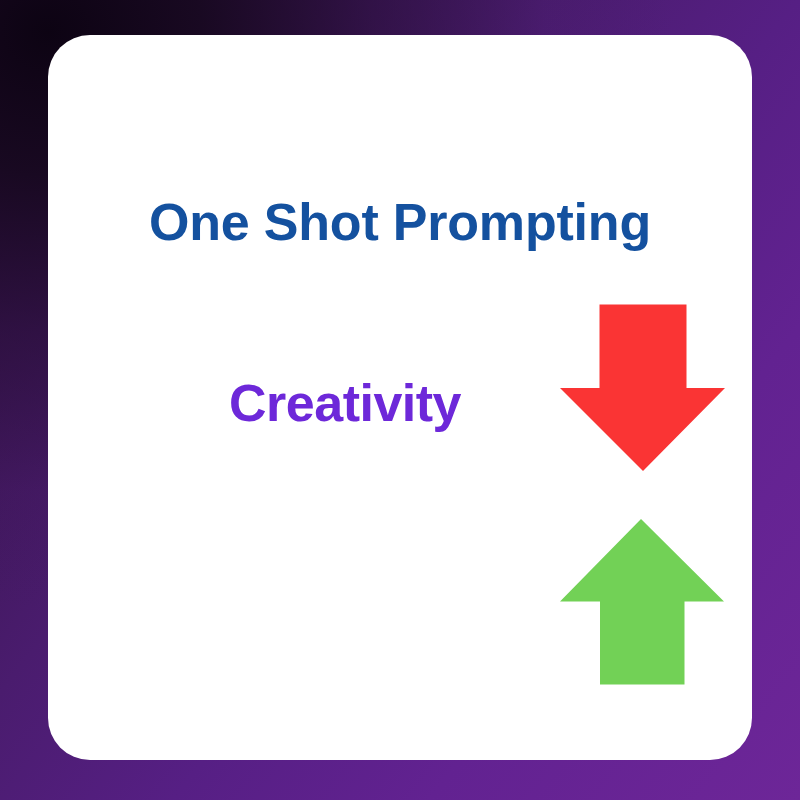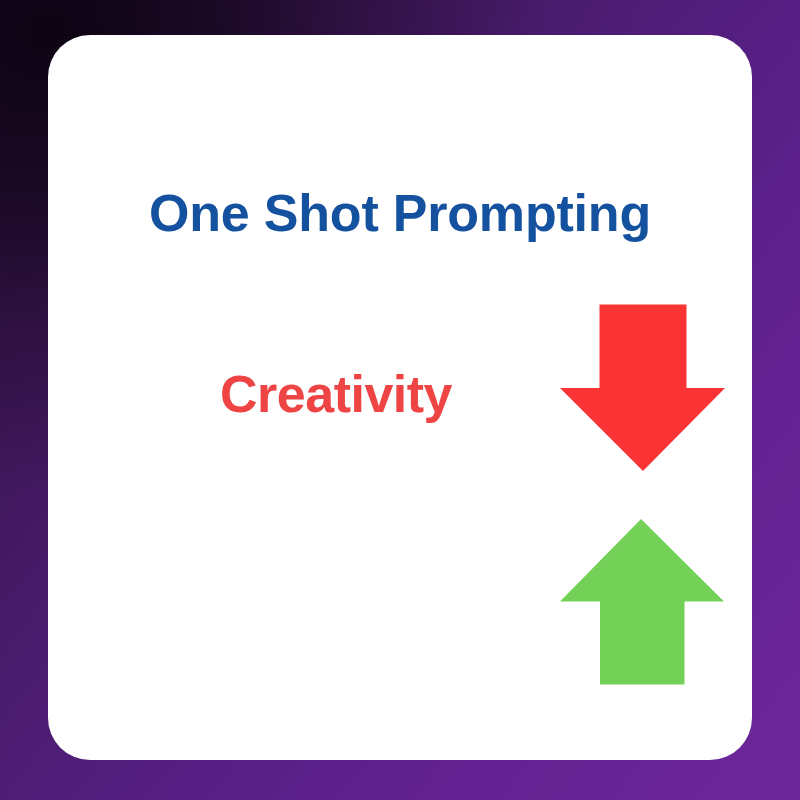"One Shot Prompting" .line { margin: 4px -> 13px }
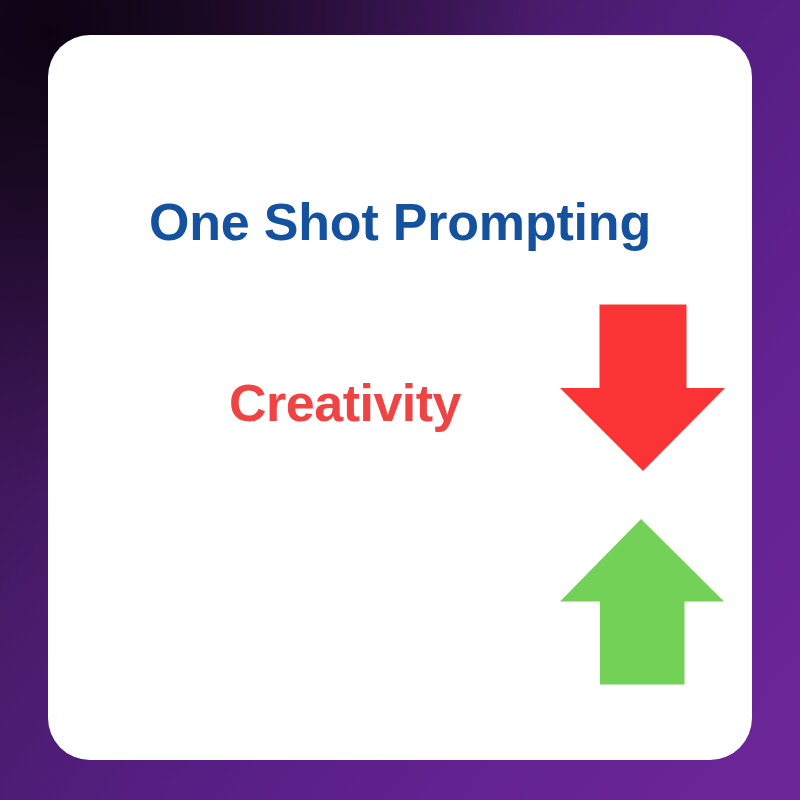"Creativity" #creativity-text { color: #ef4444 -> #6d28d9 }
